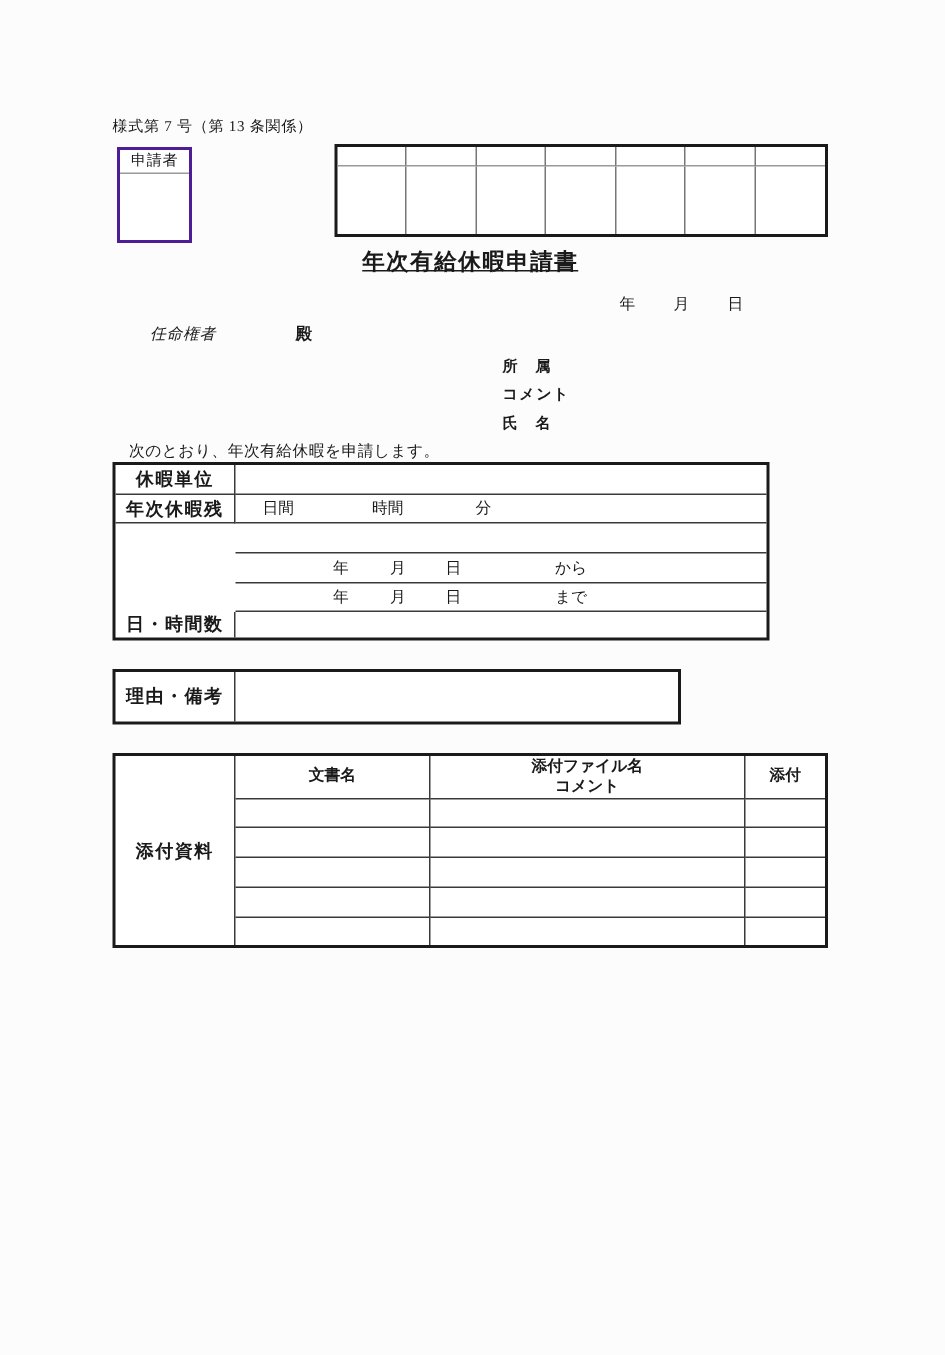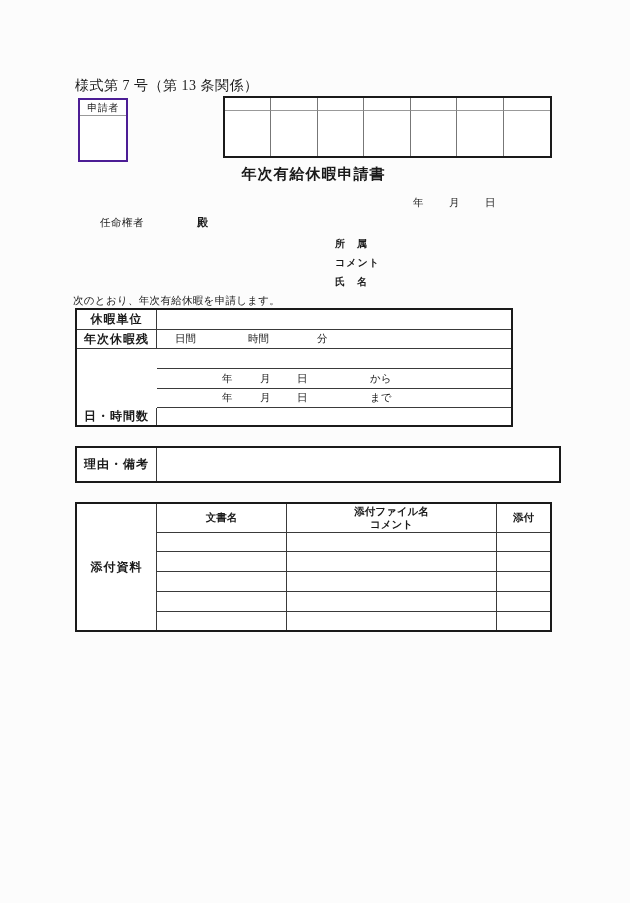"様式第 7 号（第 13 条関係）" .form-number { font-size: 14px -> 10px }
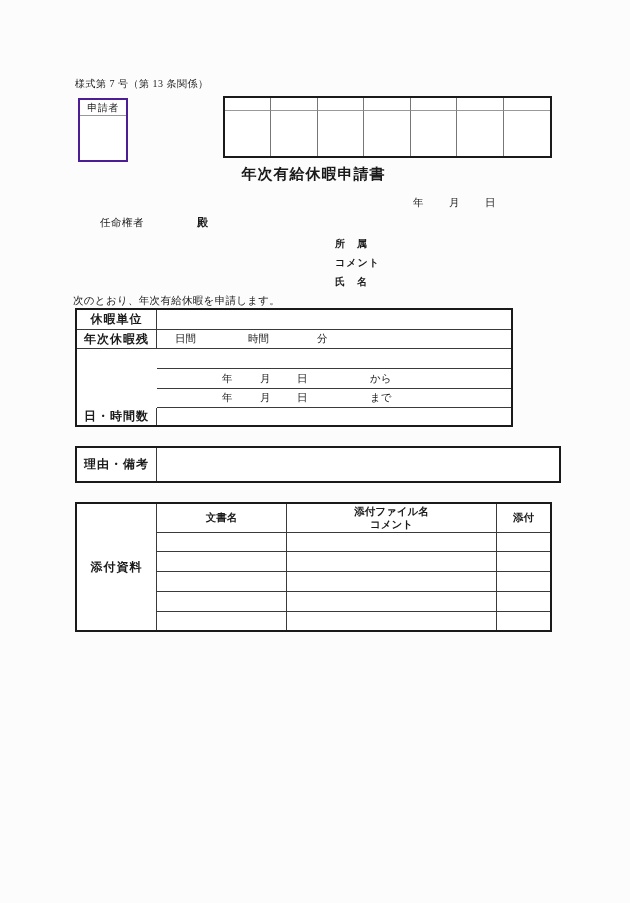"年次有給休暇申請書" .doc-title { text-decoration: none -> underline }
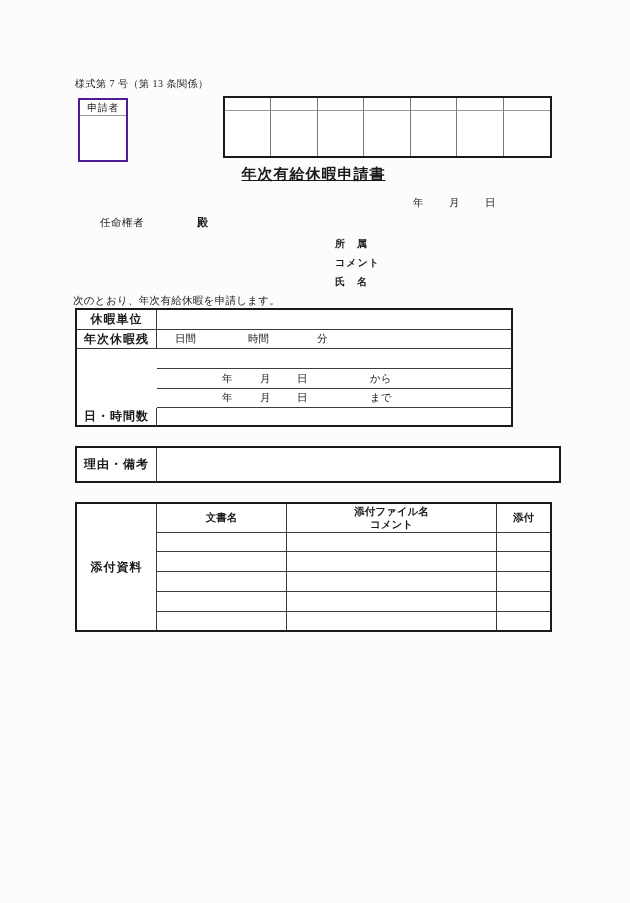"任命権者" .appointer-label { font-style: none -> italic }
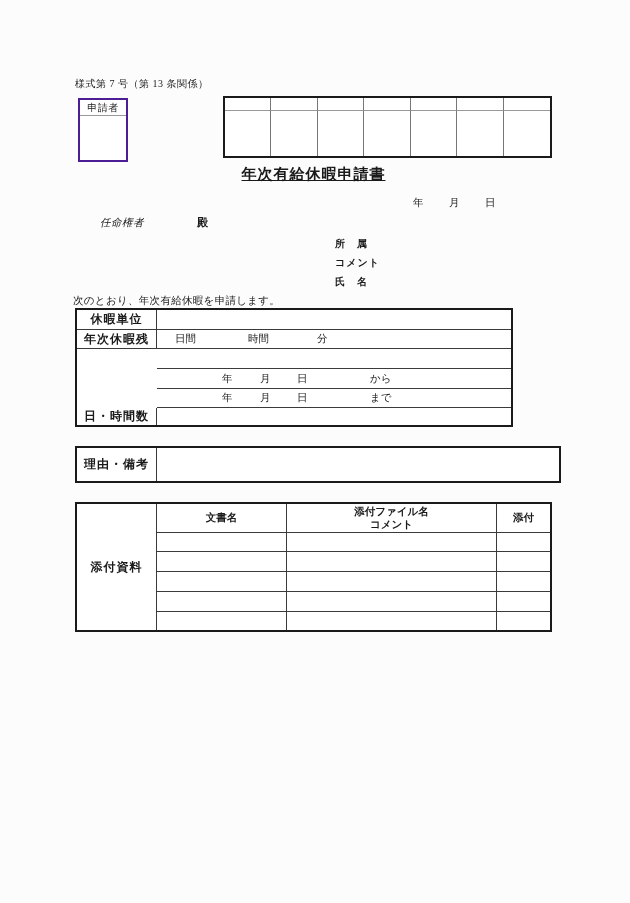"次のとおり、年次有給休暇を申請します。" .intro { left: 73px -> 86px }
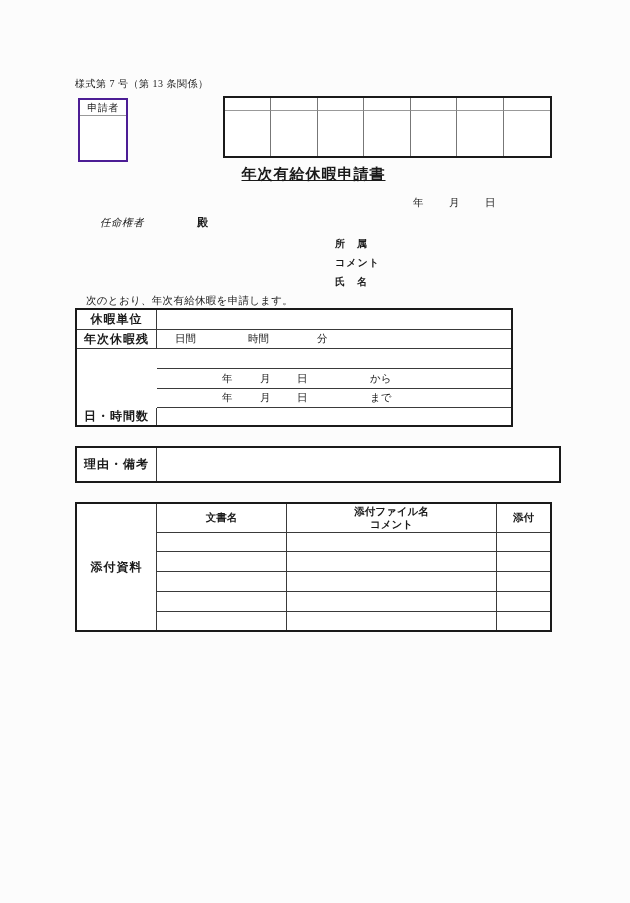"理由・備考" .reason-box { width: 486px -> 379px }
